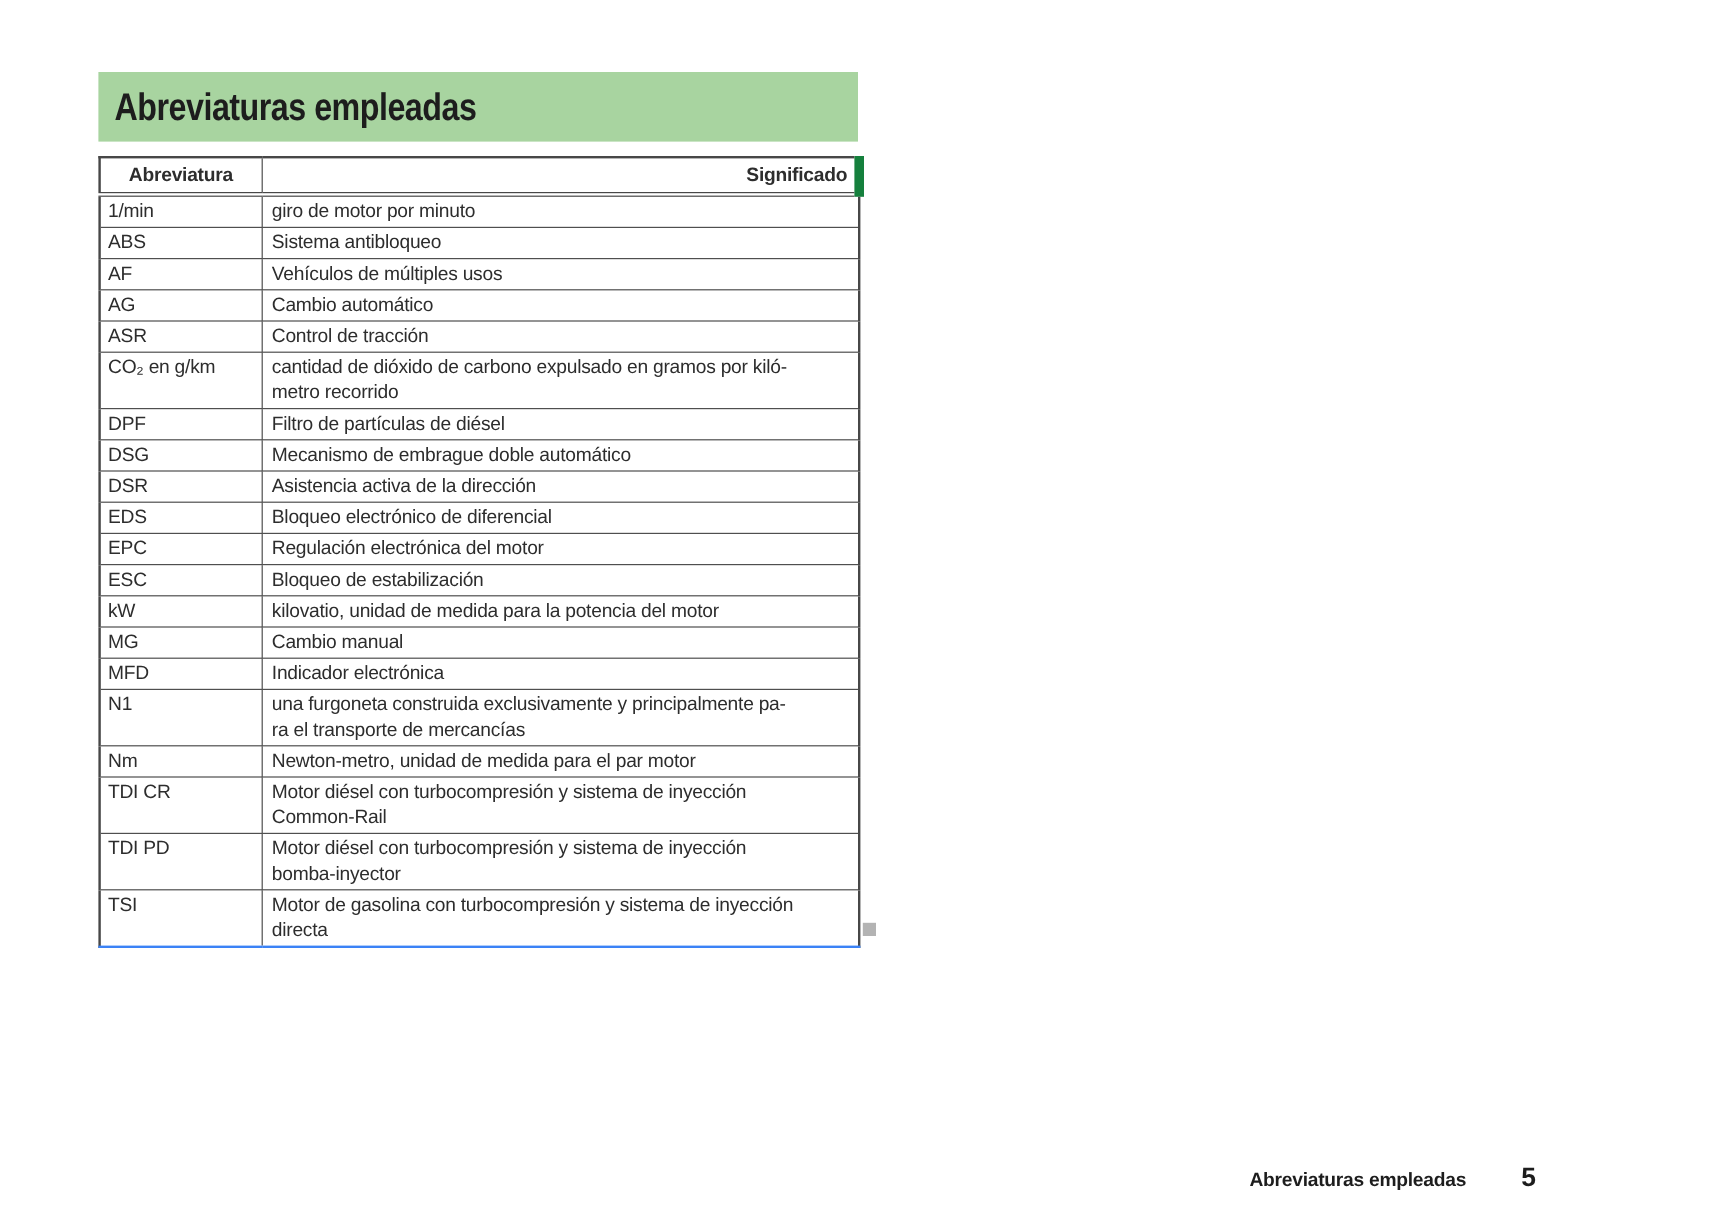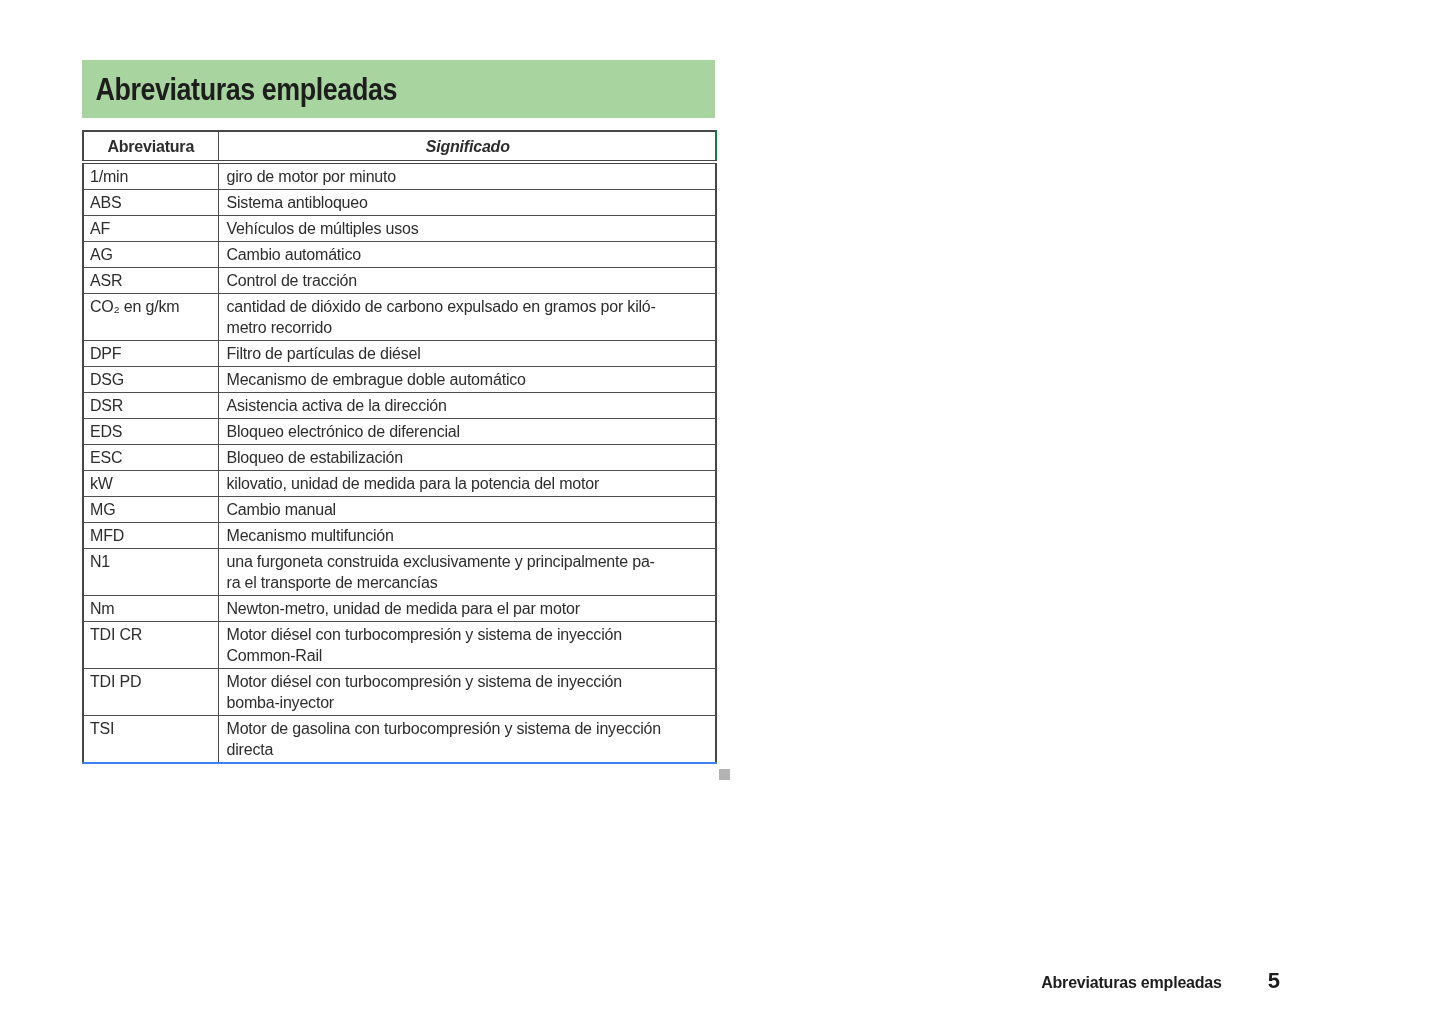"Significado" table.abbr-table thead th:last-child { border-right: 2px solid #15803d -> 8px solid #15803d; font-style: italic -> none; text-align: center -> right }
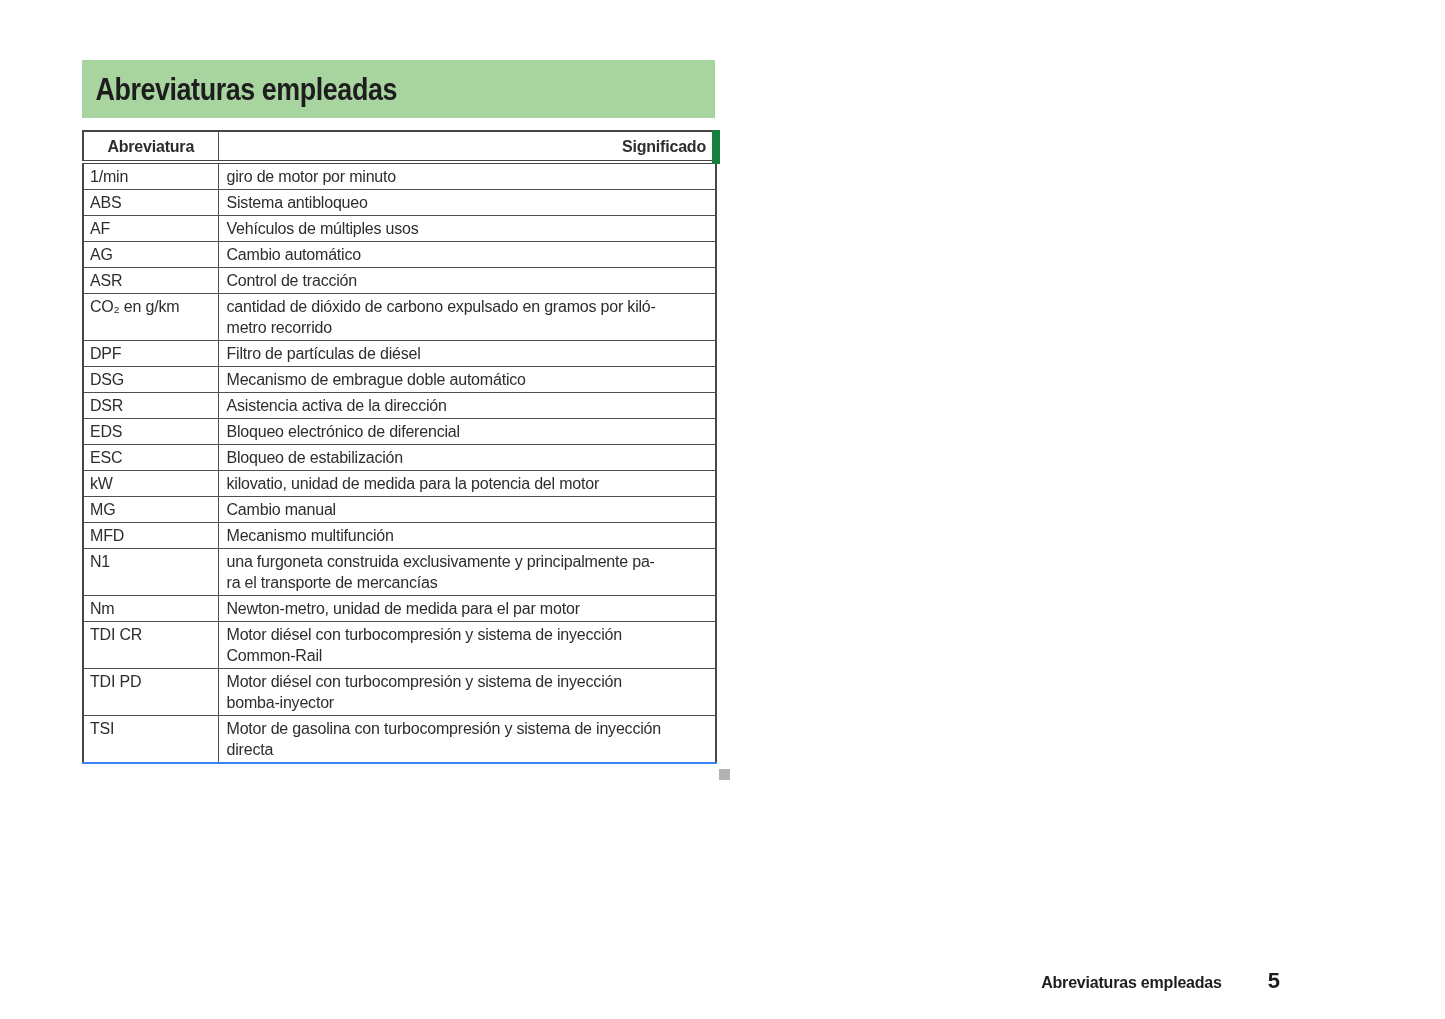"EPC" tr { html: none -> <tr> <td>EPC</td> <td>Regulación electrónica del motor</td> </tr> }
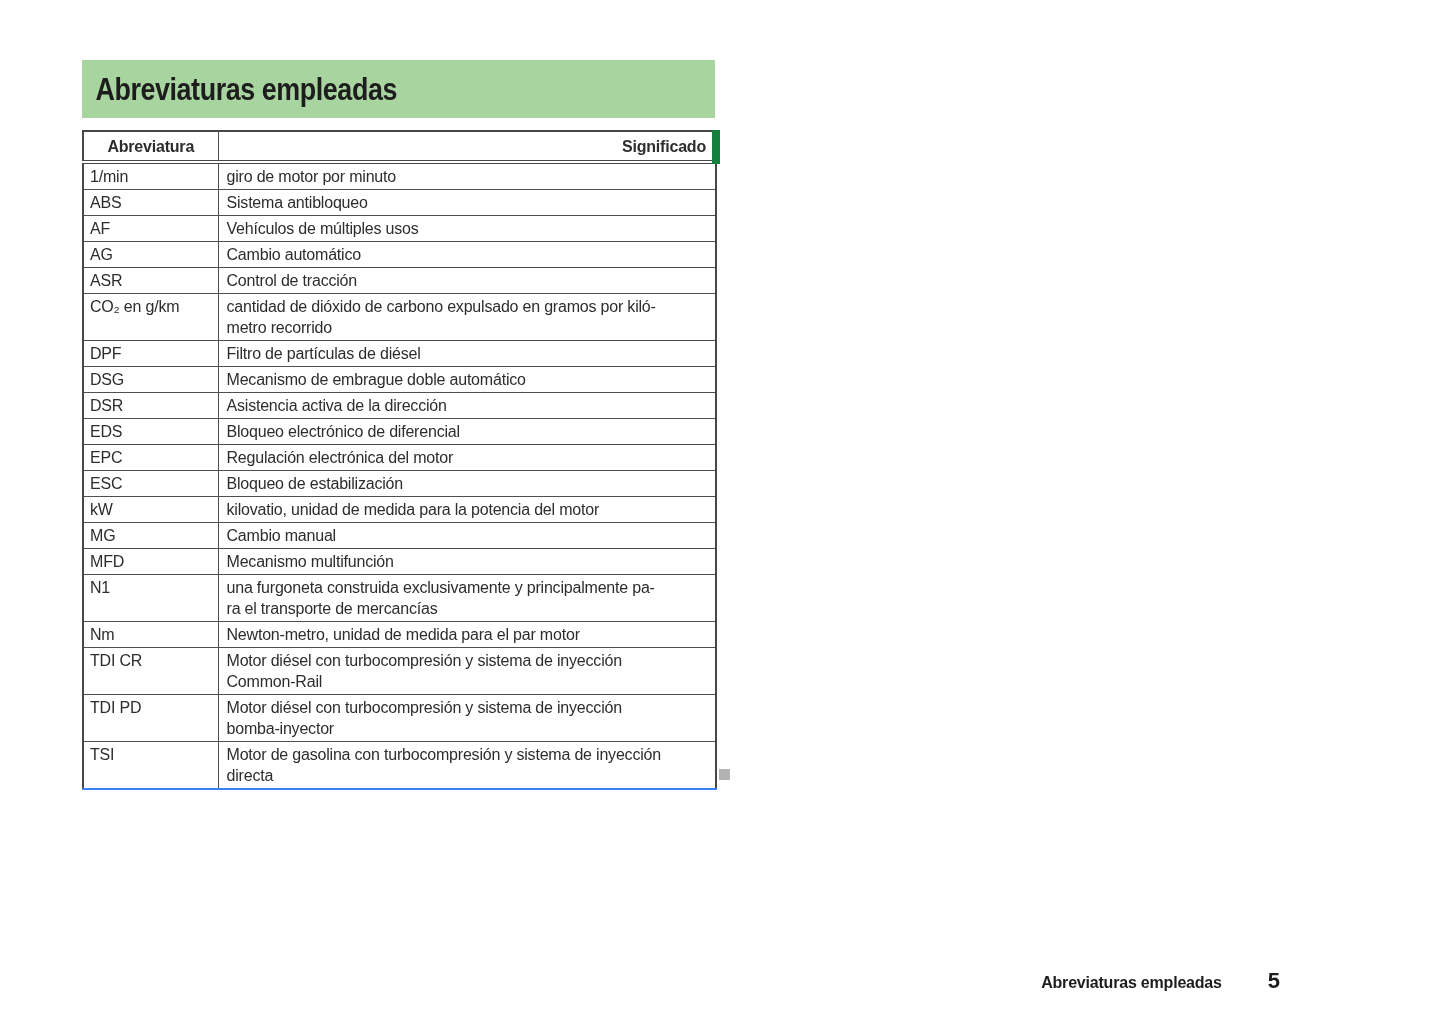"Mecanismo multifunción" td.meaning-cell { text: Mecanismo multifunción -> Indicador electrónica }
